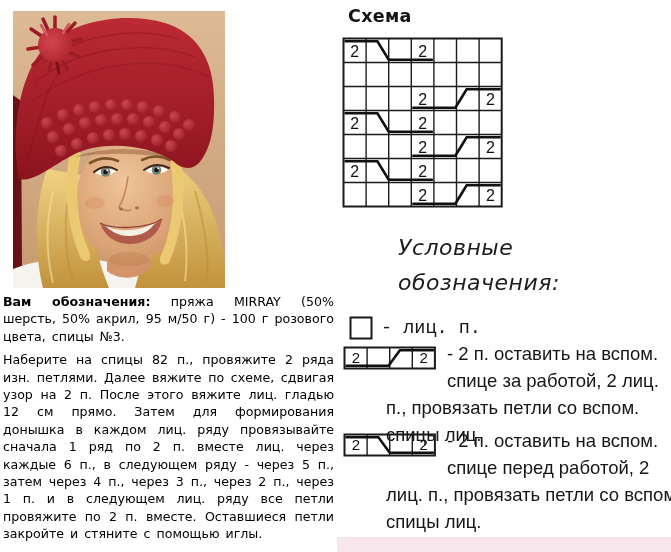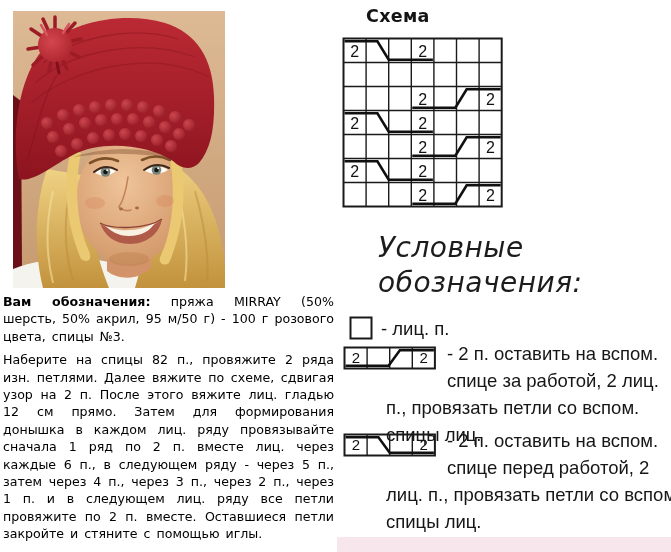"Схема" .schema-title { margin-left: 18px -> none }
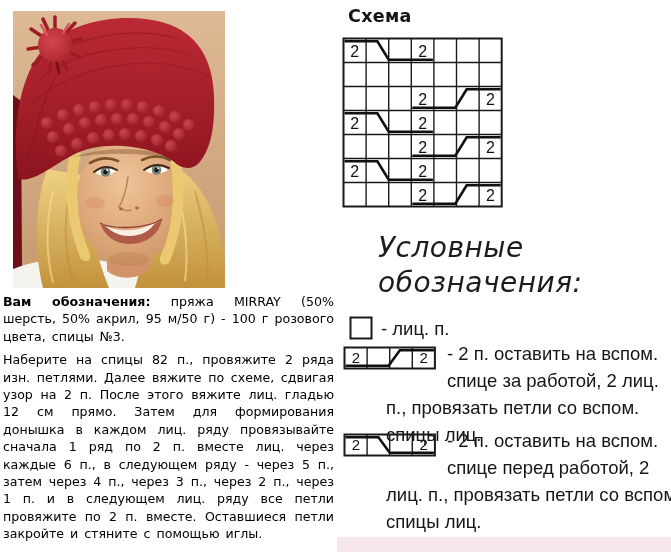"Условные" .legend-title { font-size: 28px -> 22px; left: 378px -> 398px }
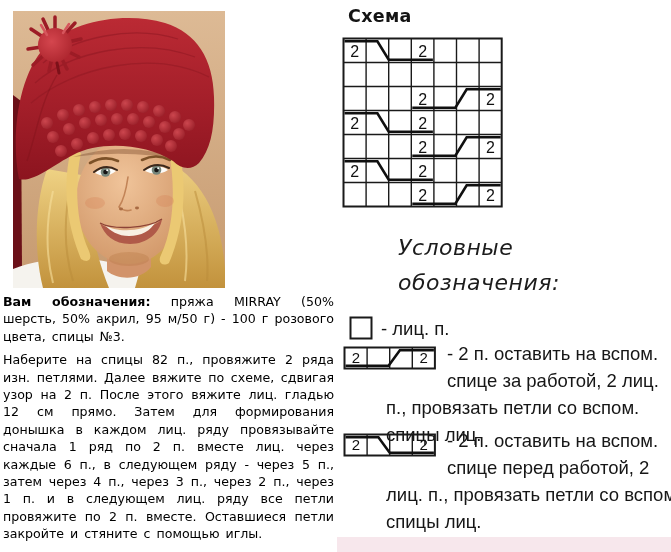"- лиц. п." .legend-text-first { font-family: Liberation Sans, sans-serif -> Liberation Mono, monospace }
